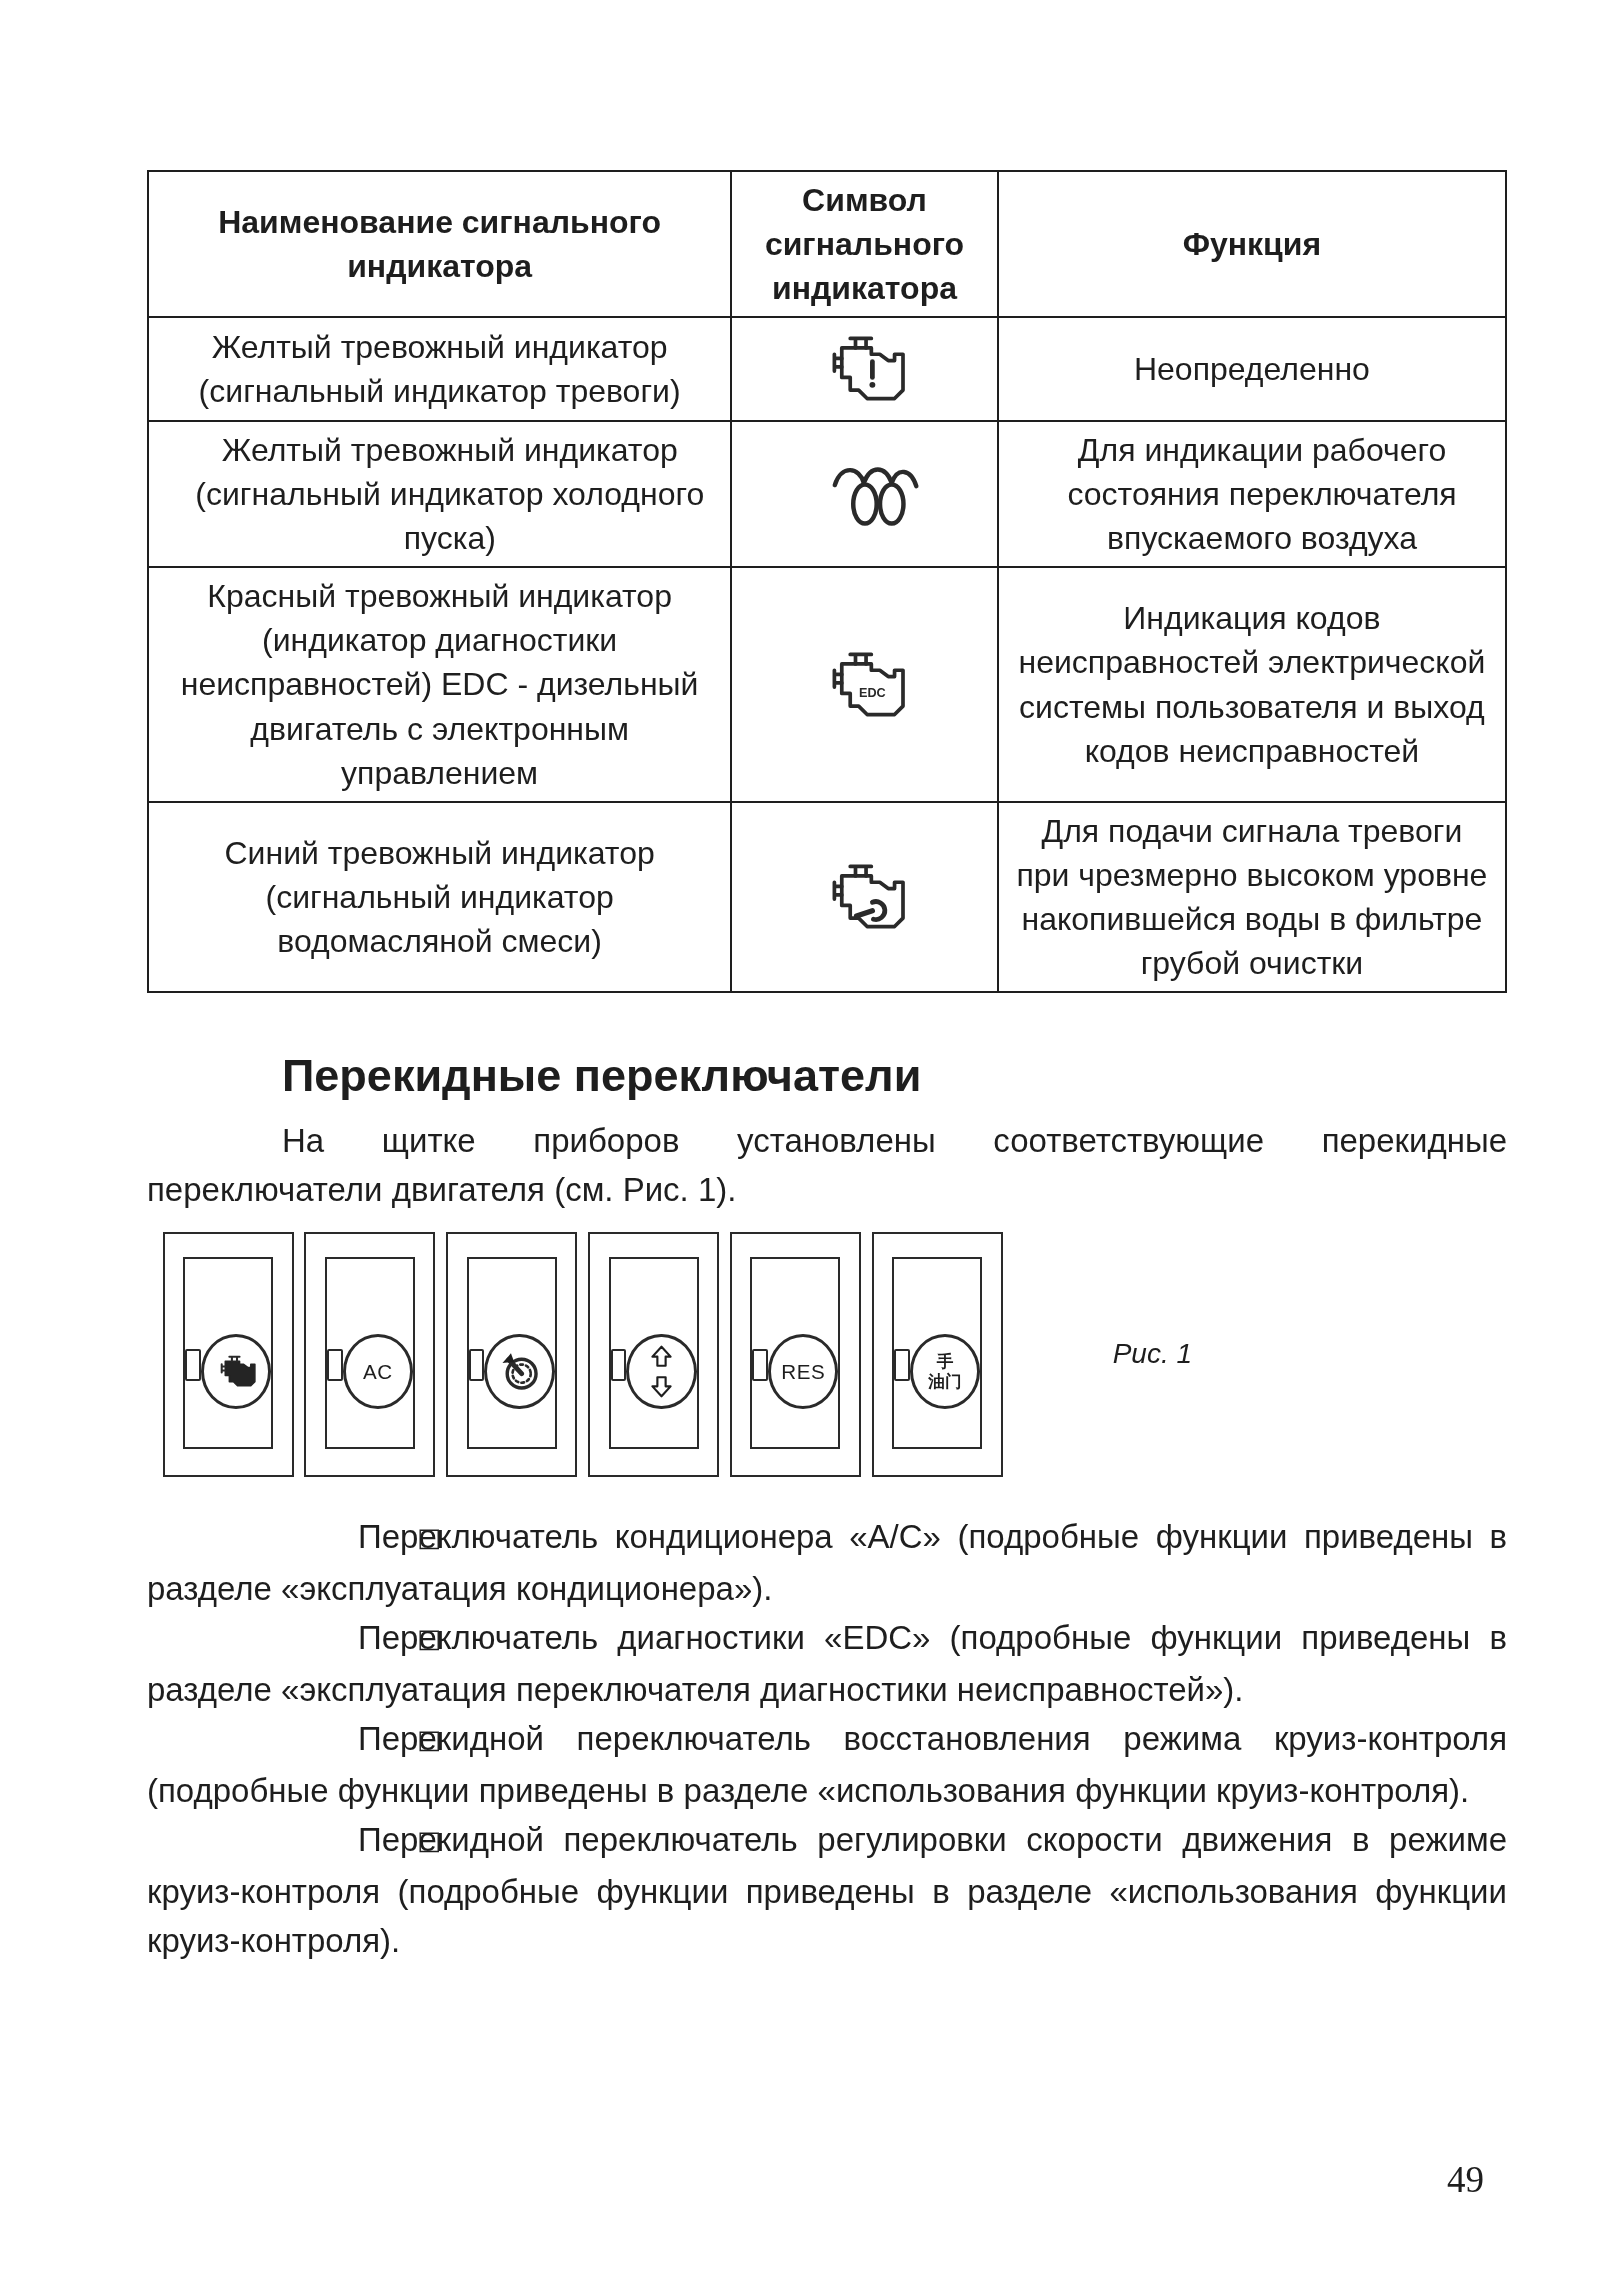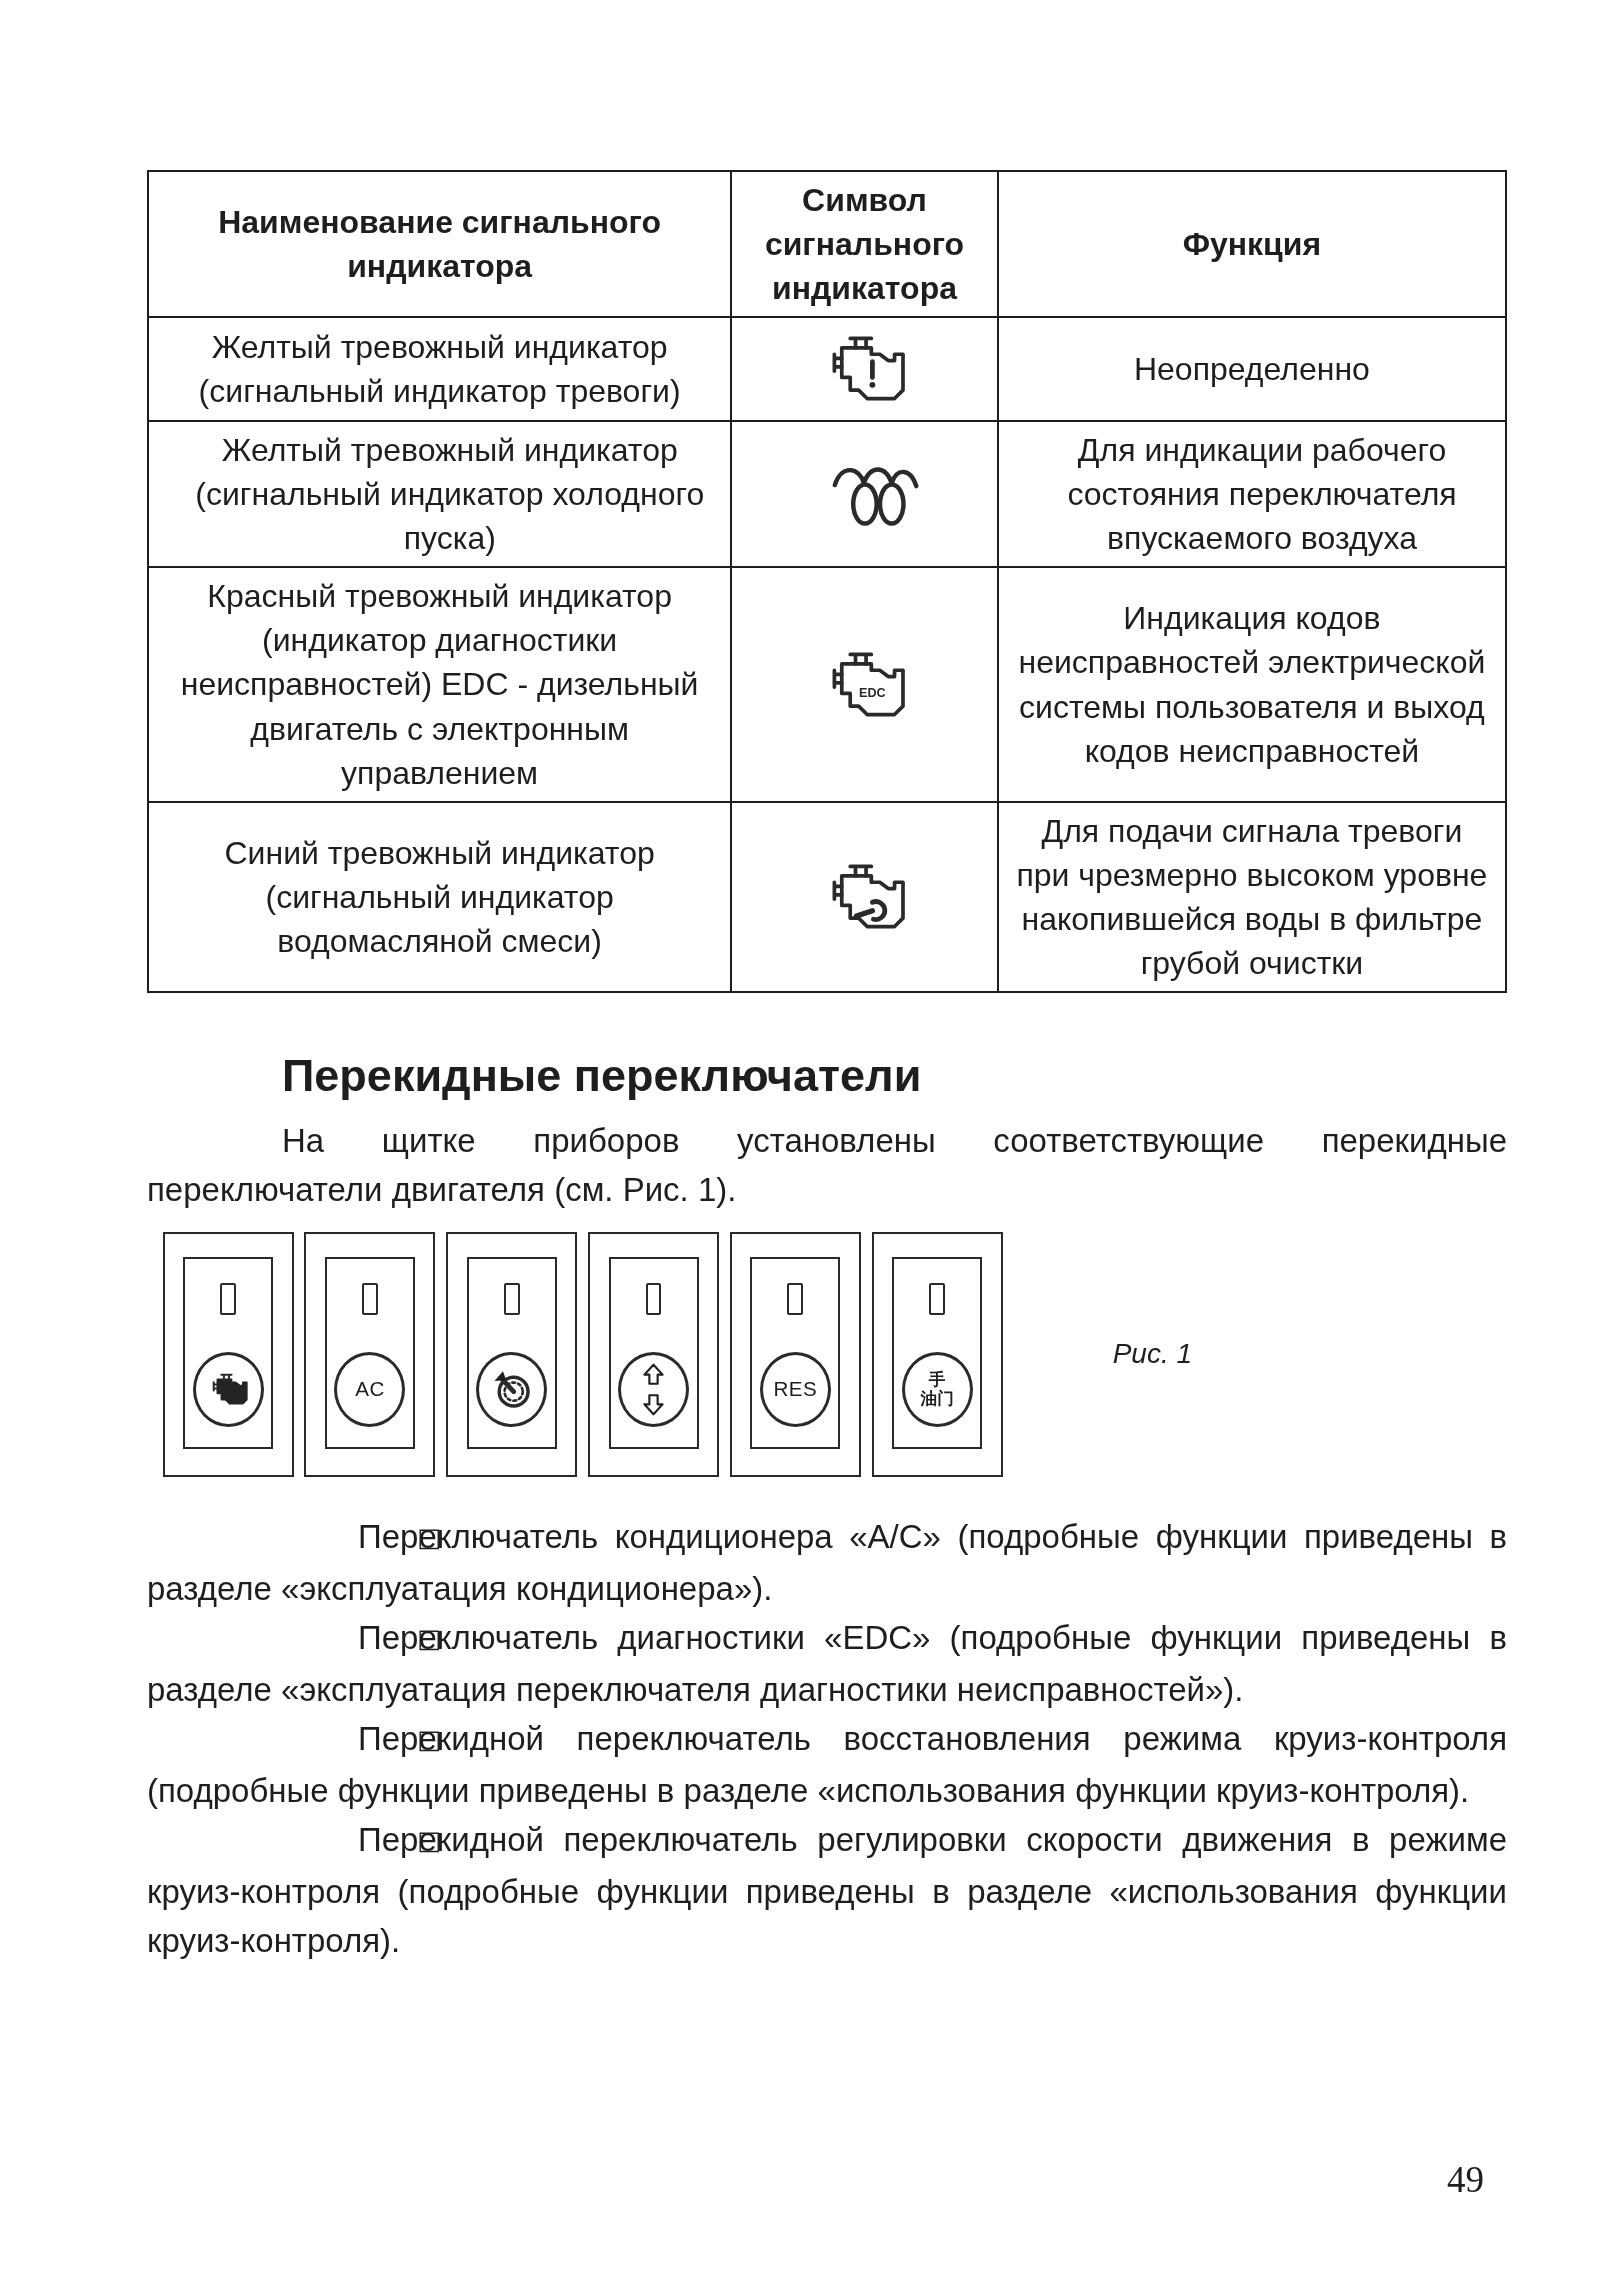"AC" .rocker { flex-direction: column -> row }
